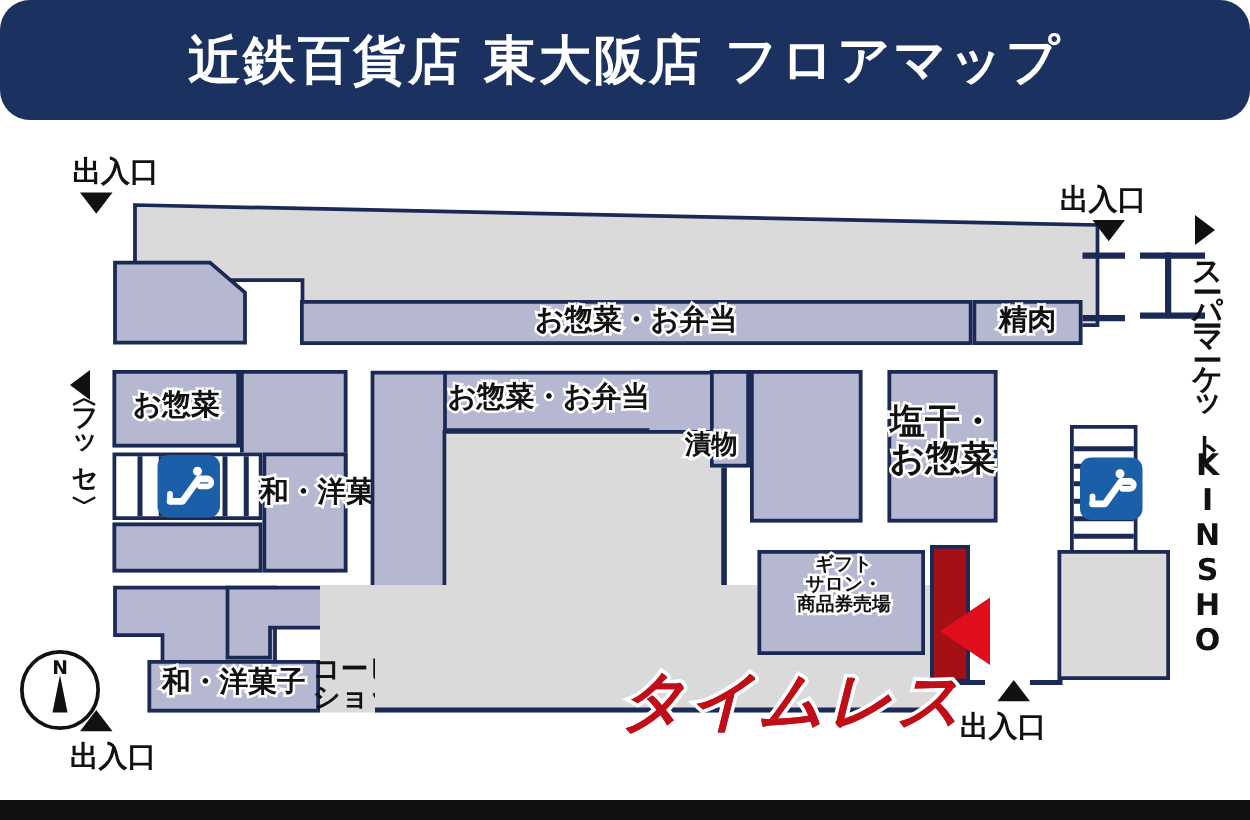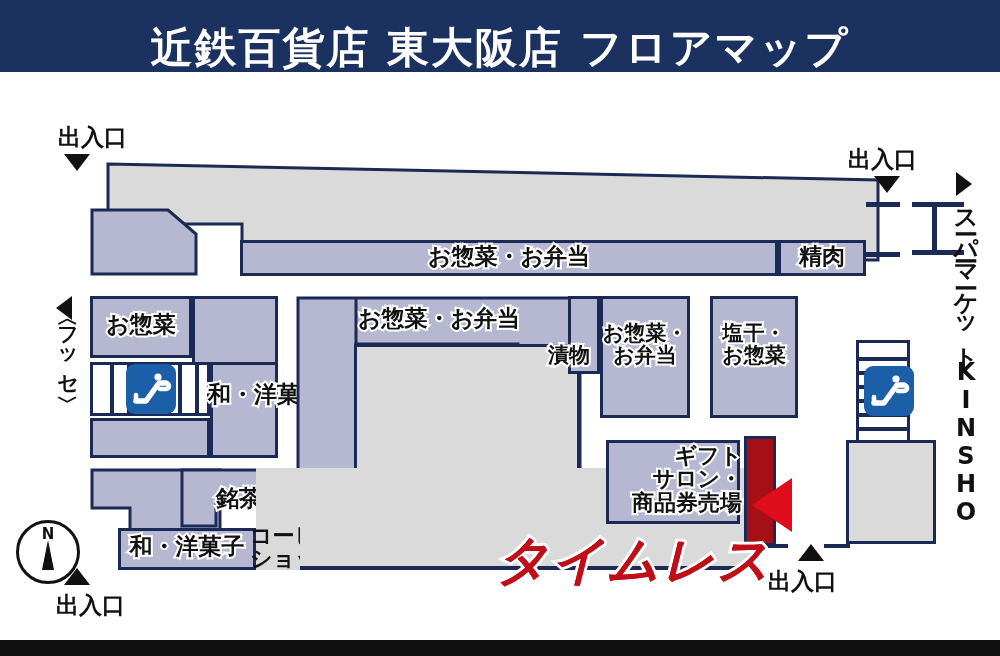"近鉄百貨店 東大阪店 フロアマップ" .header { border-radius: none -> 24px; height: 72px -> 96px }
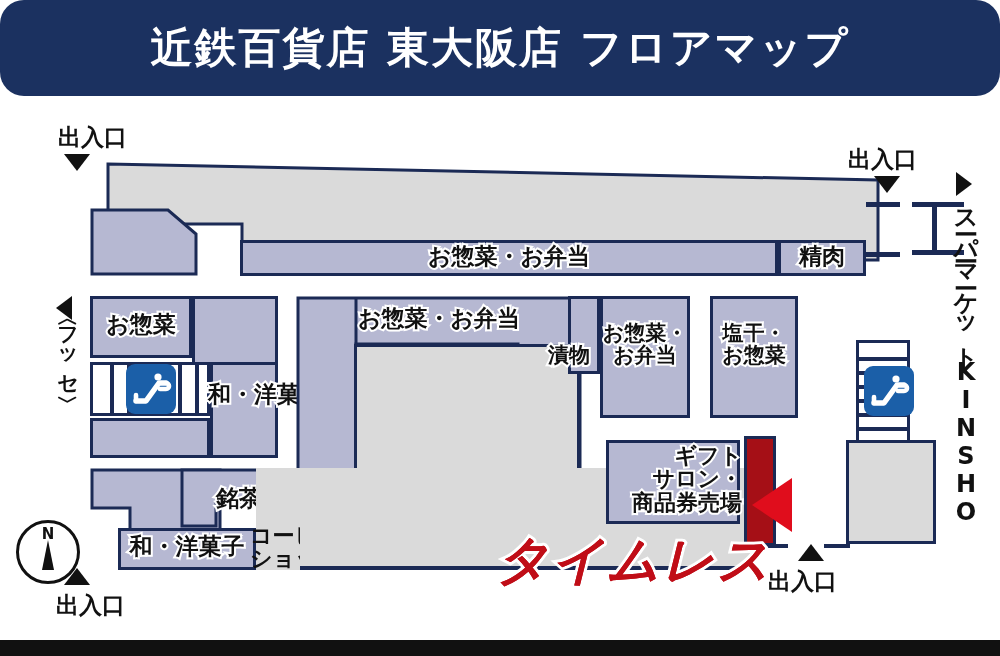"お惣菜・" div.lab { html: <div>お惣菜・ お弁当</div> -> none }
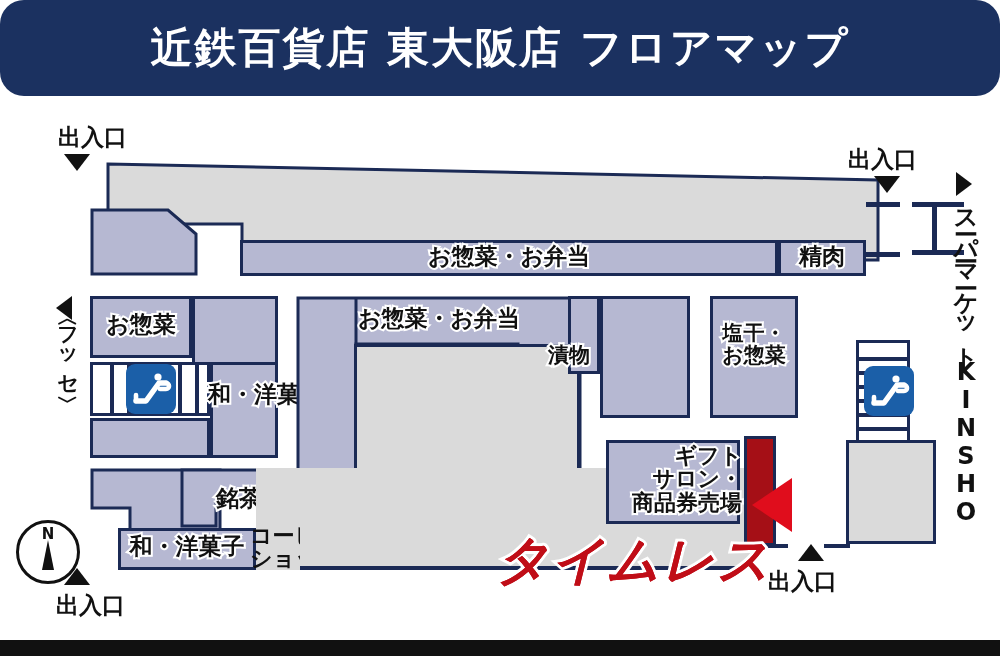"塩干・" div.lab { font-size: 21px -> 28px }
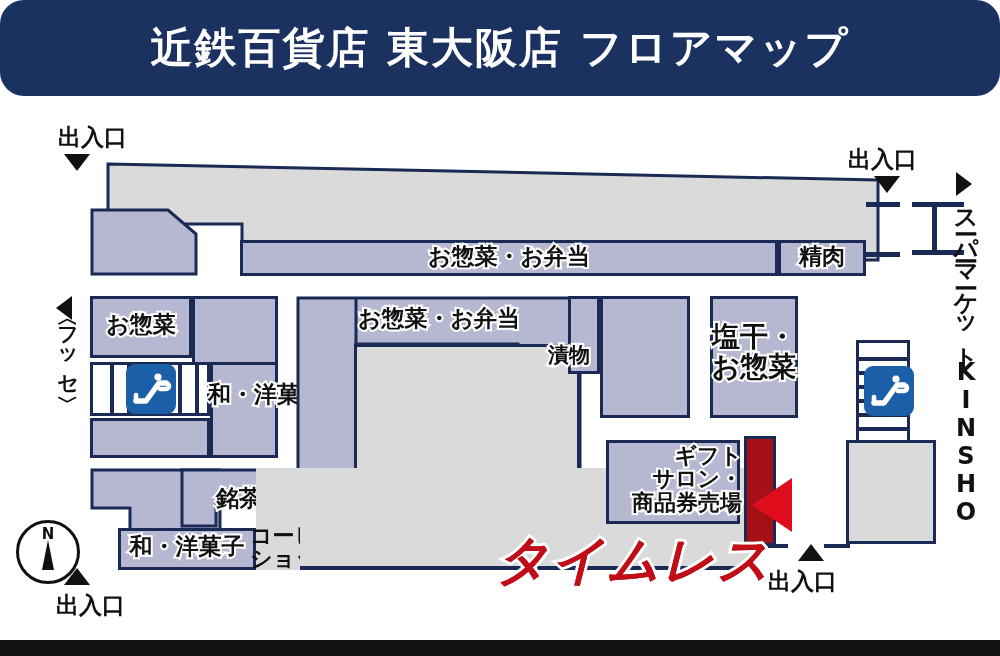"ギフト" div.lab { font-size: 22px -> 15px; text-align: right -> center }
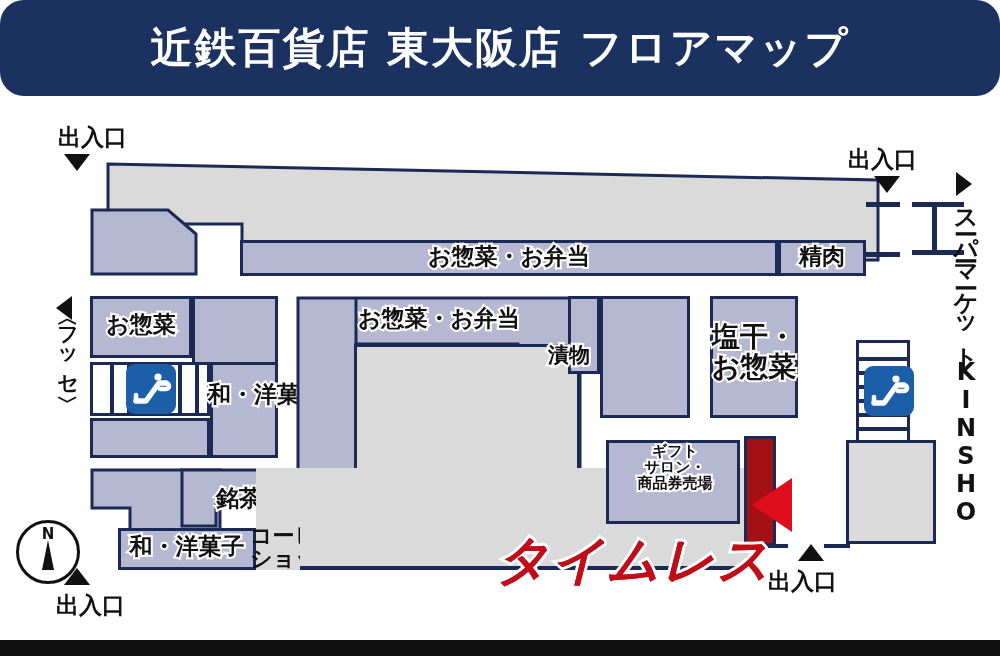"銘茶" div.lab { html: <div>銘茶</div> -> none }
